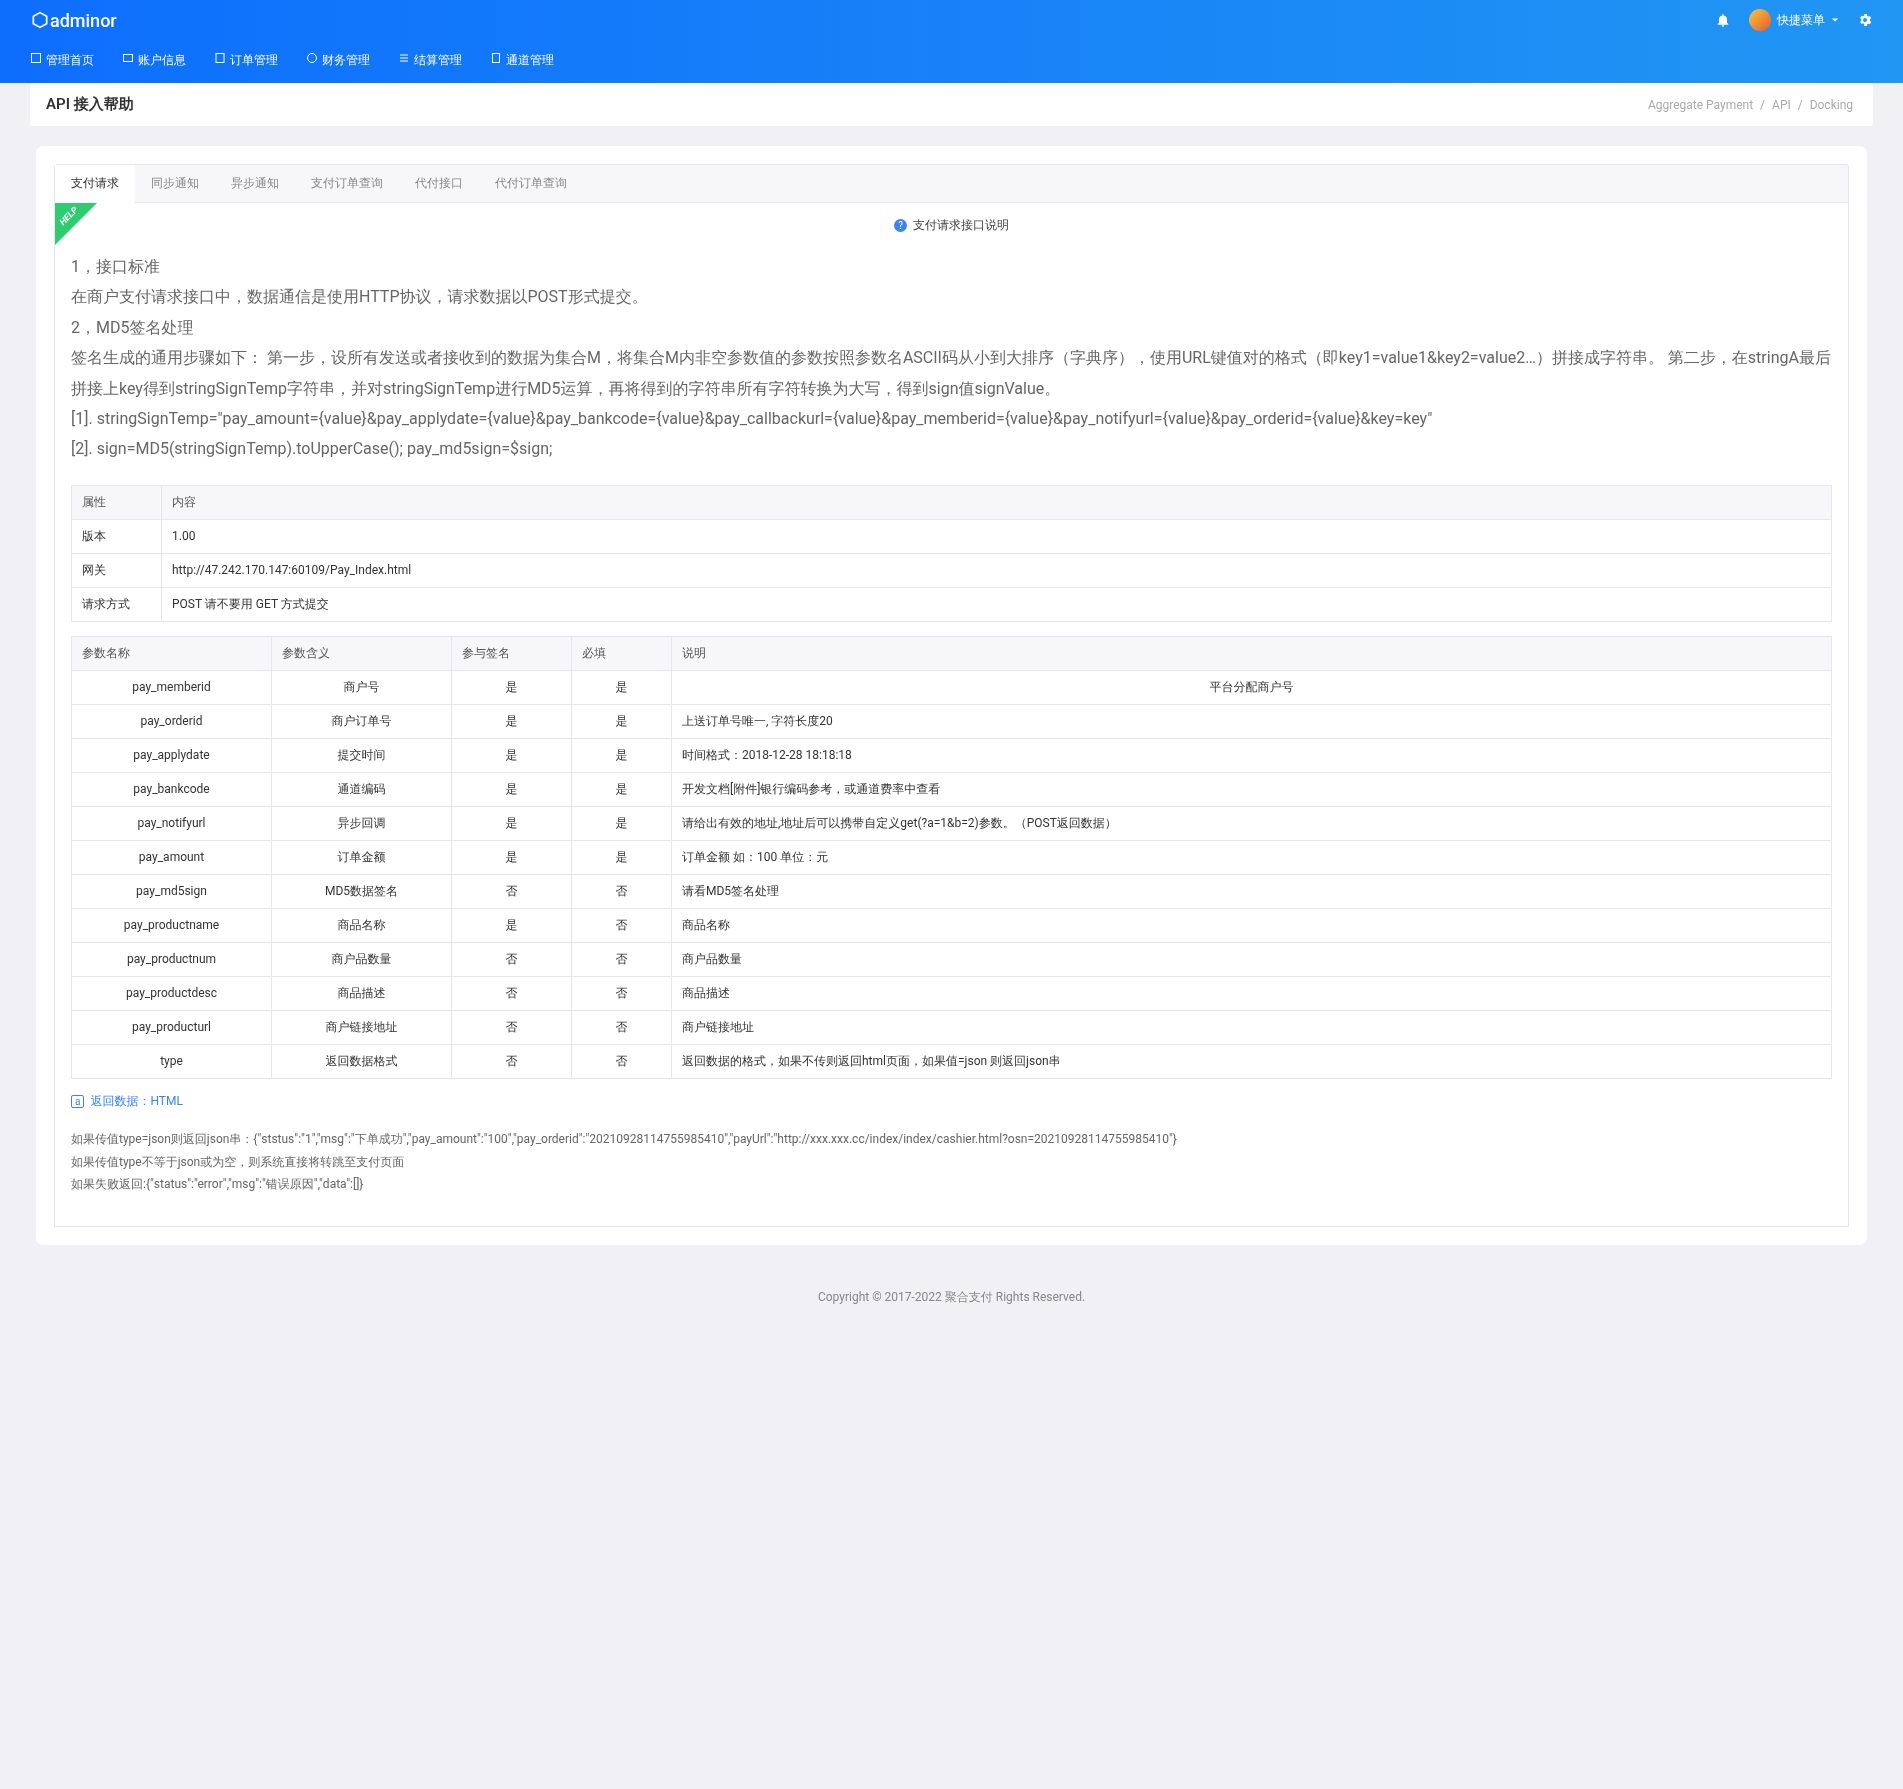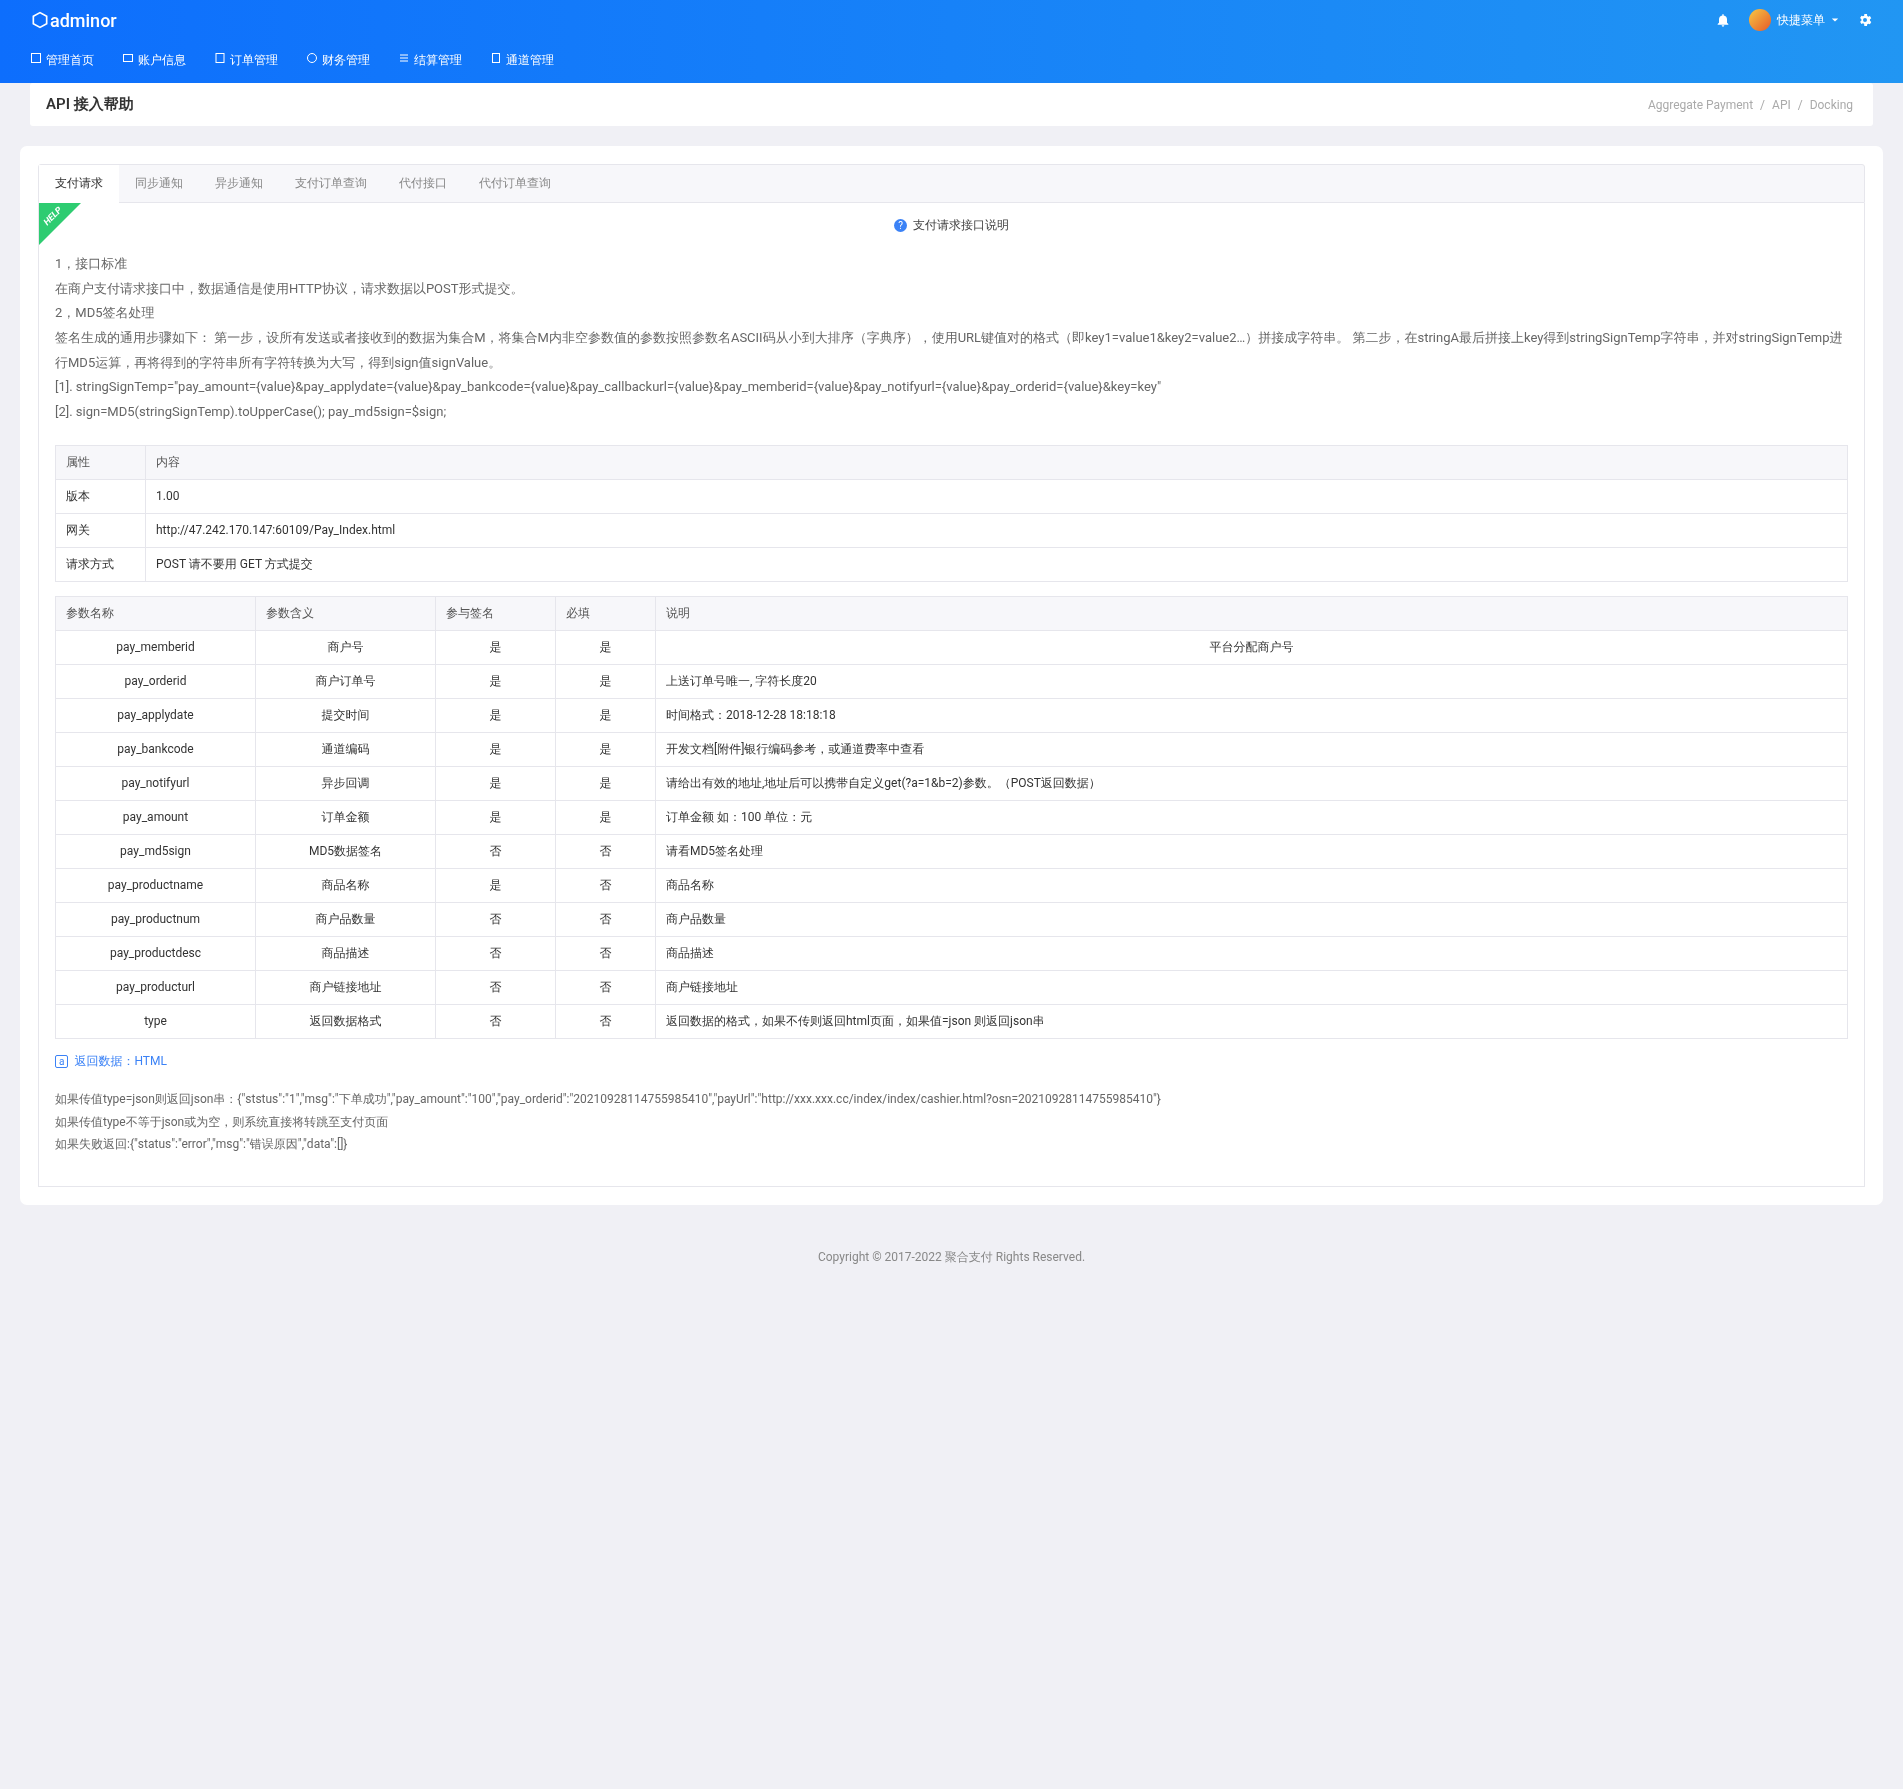"支付请求" .content { margin: 20px 20px -> 20px 36px }
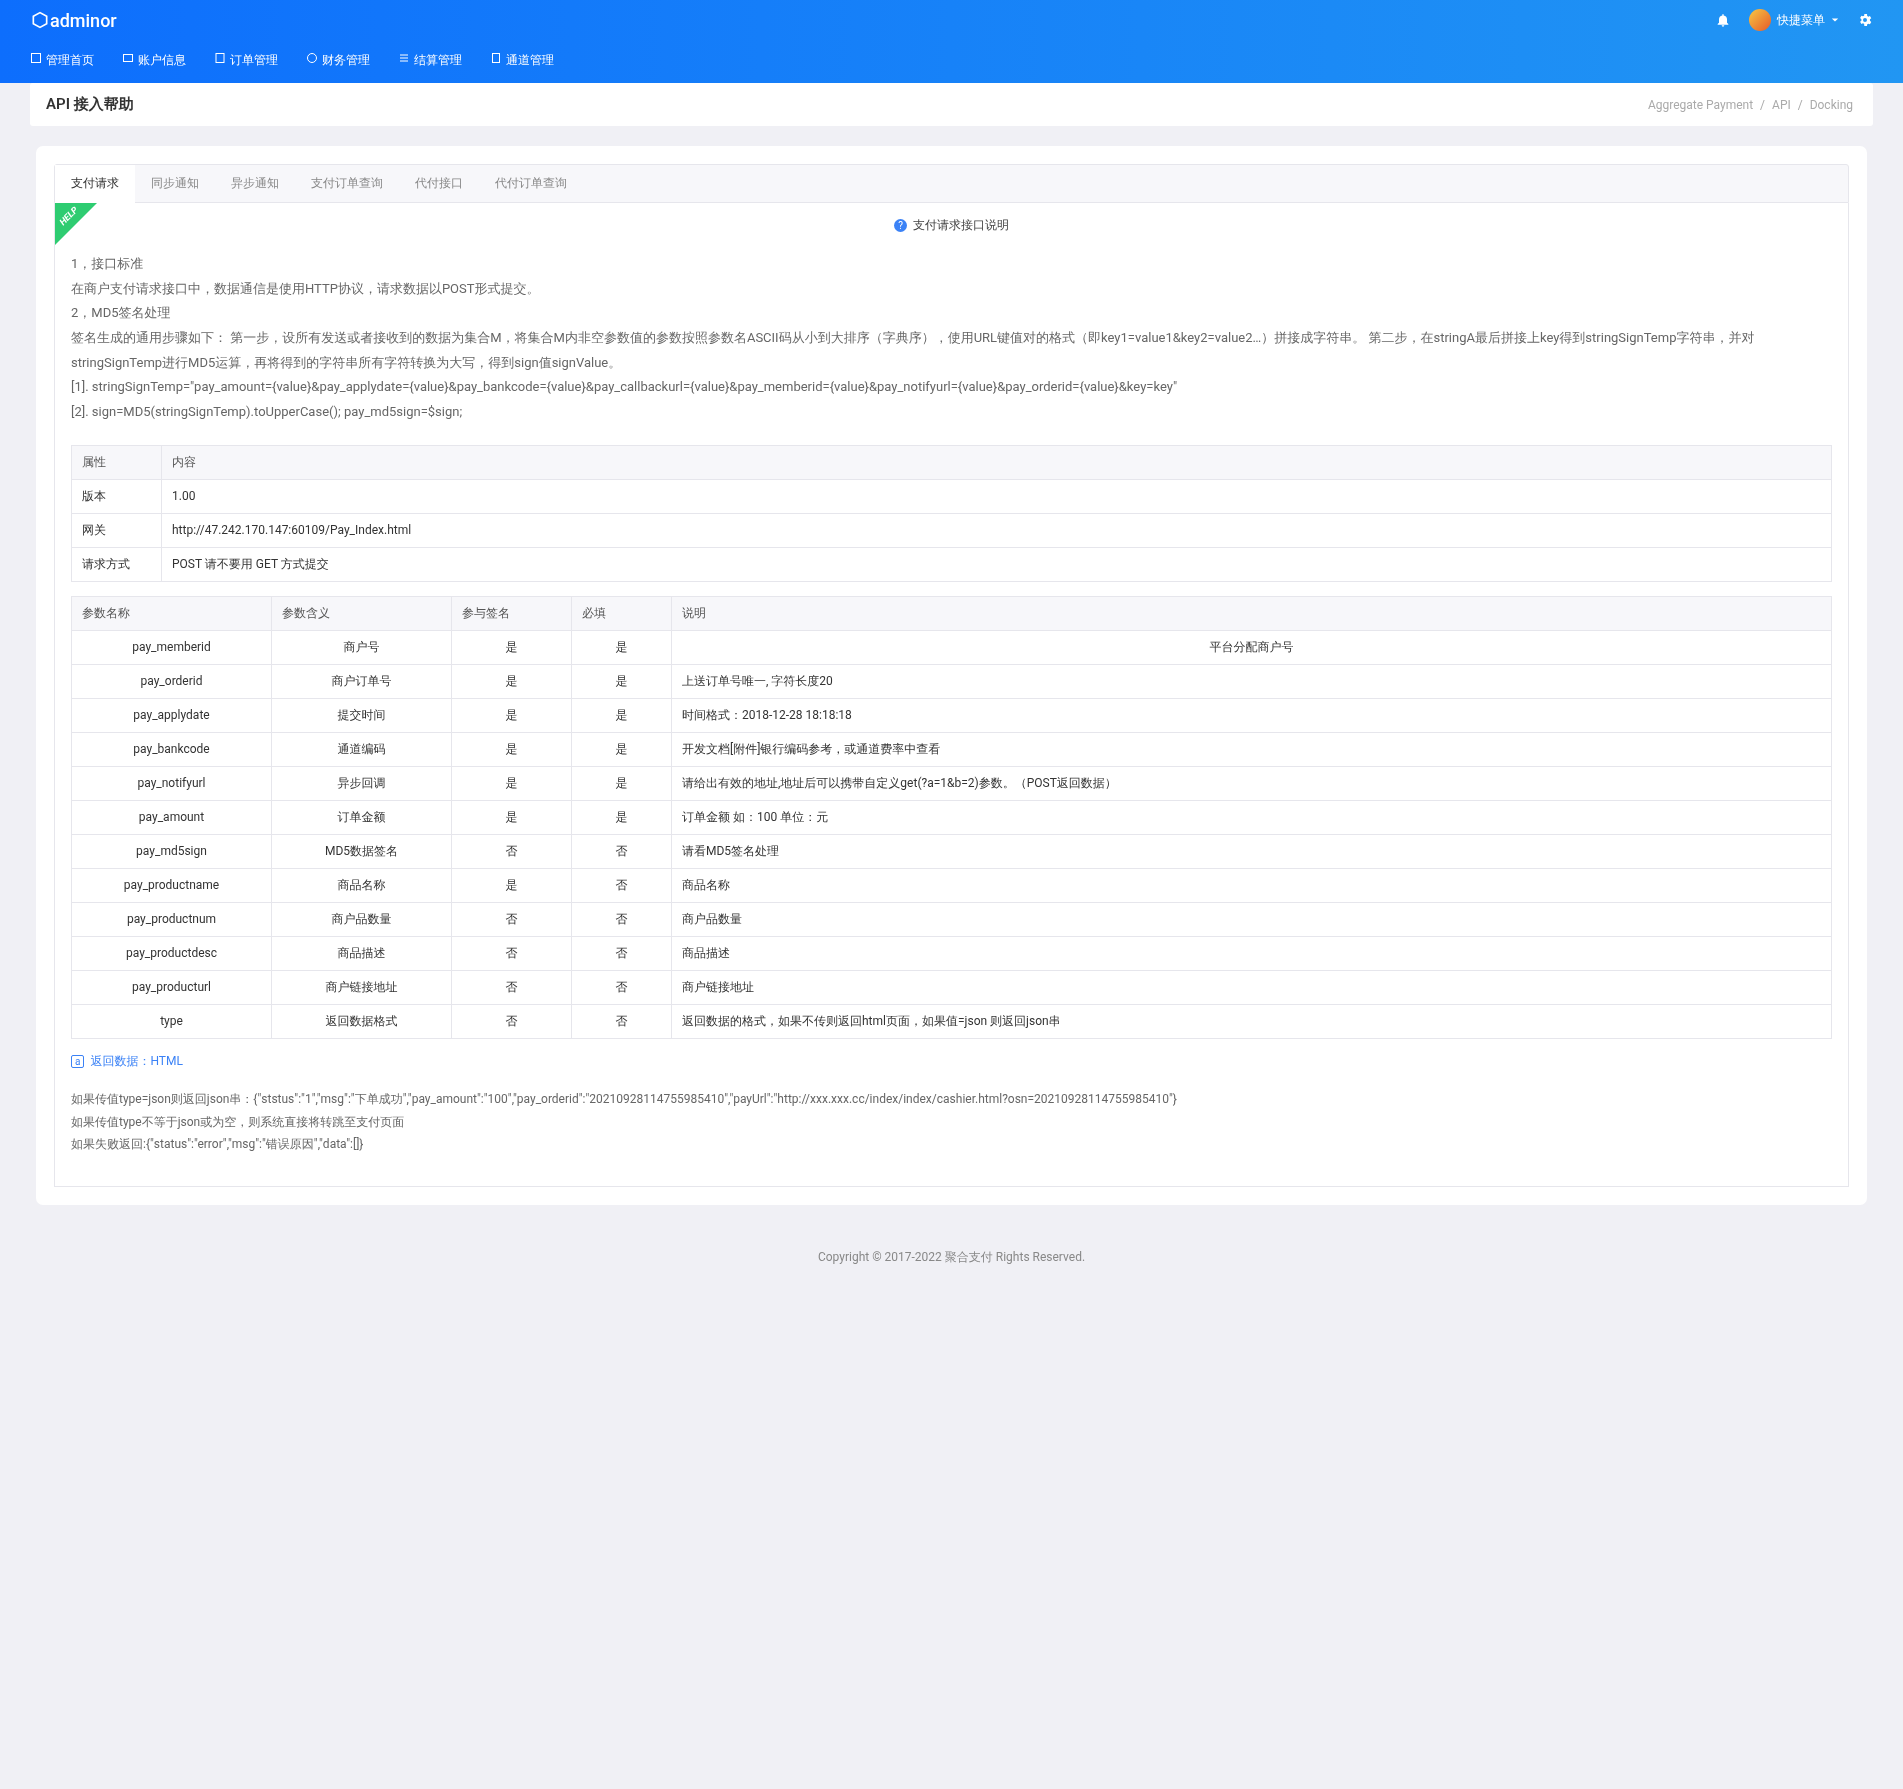"1，接口标准" .desc-block { font-size: 13px -> 16px }
